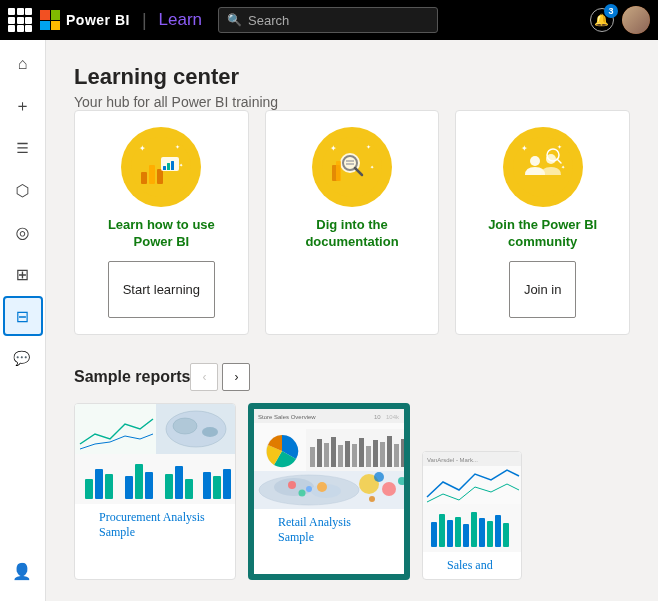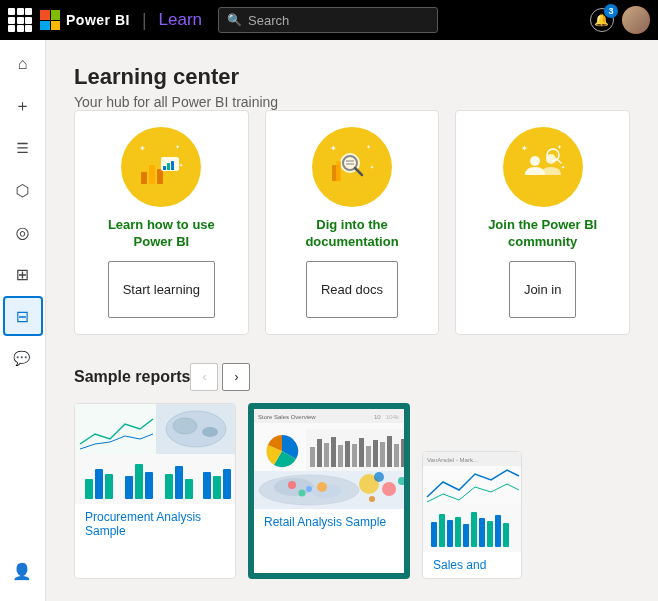"Read docs" button.card-btn { html: <button>Read docs</button> -> none }
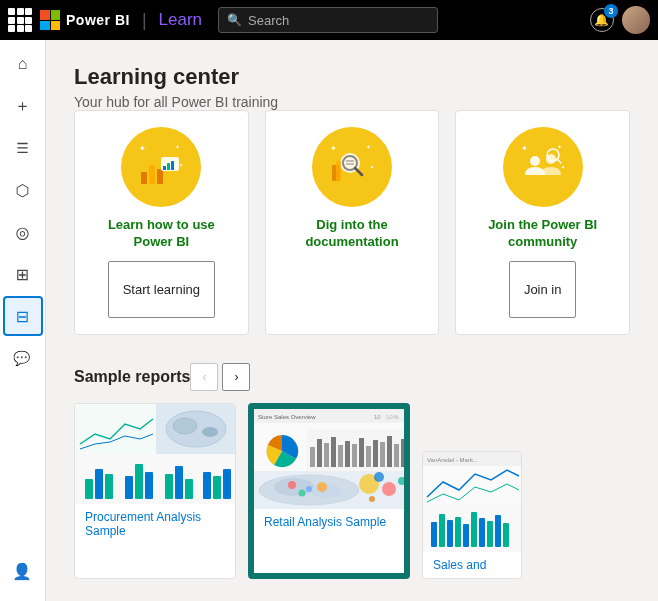"Procurement Analysis Sample" .sample-card-label { font-family: none -> Liberation Serif, serif; padding: 6px 10px -> 6px 24px }
